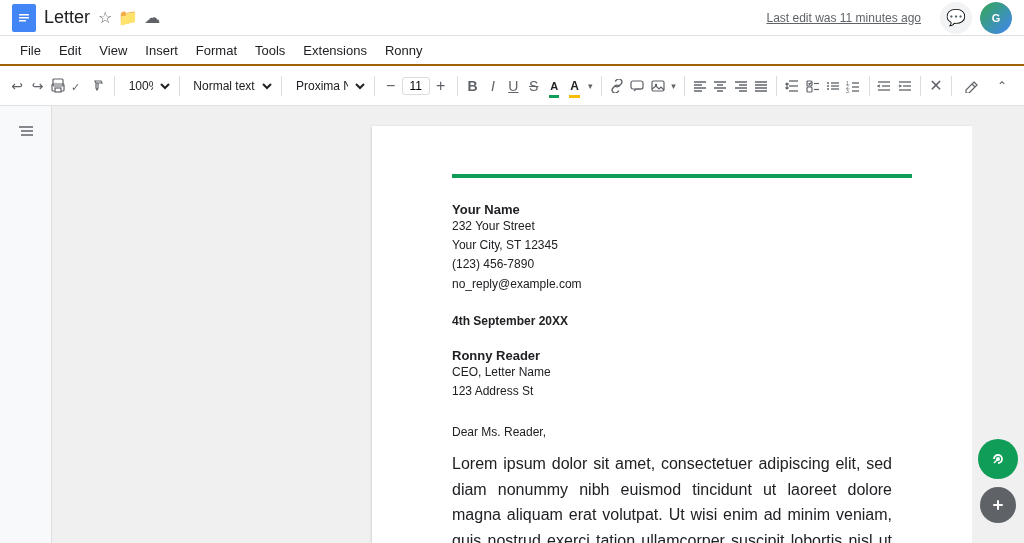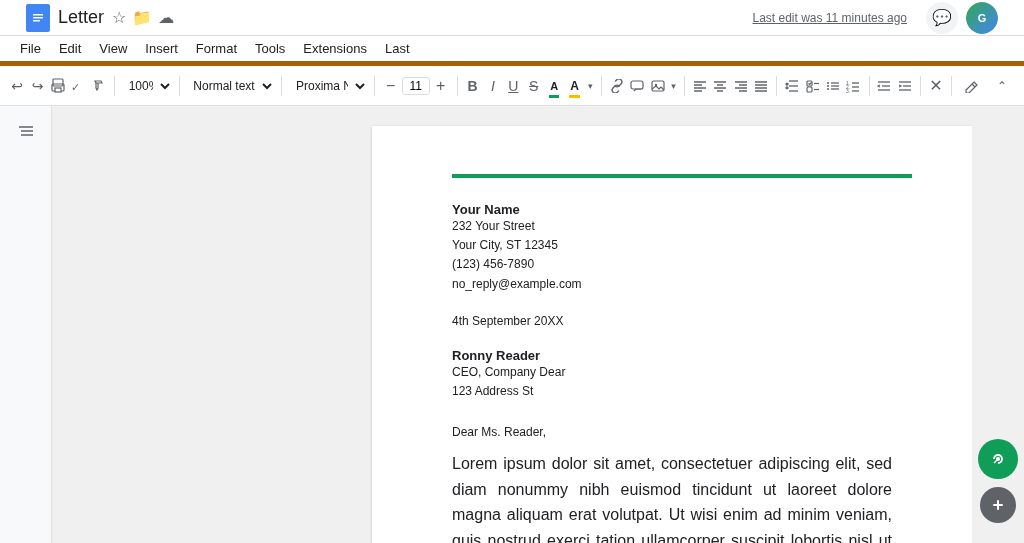"Letter" .title-bar { padding: 0 26px -> 0 12px }
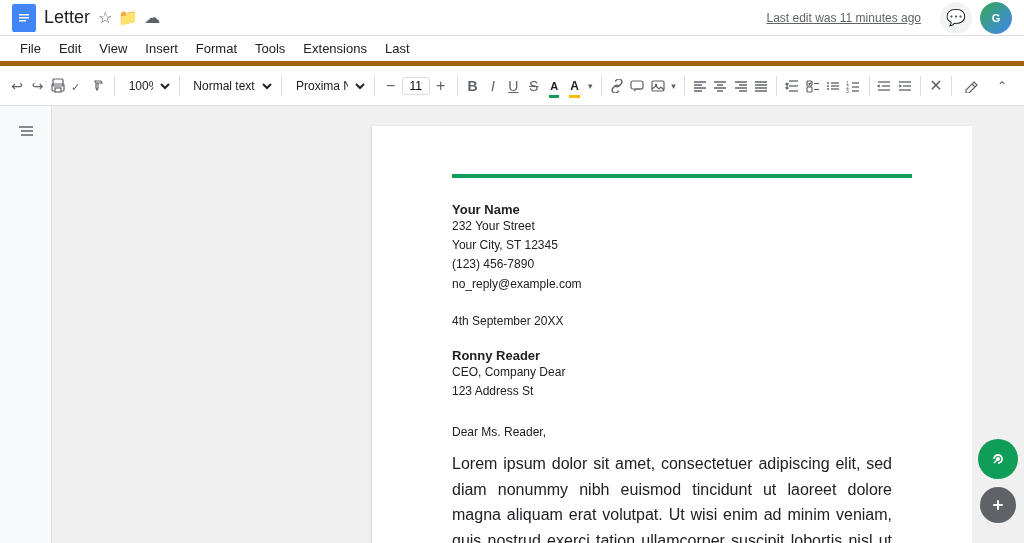"File" .menu-bar { border-bottom: 5px solid #a16207 -> 2px solid #a16207 }
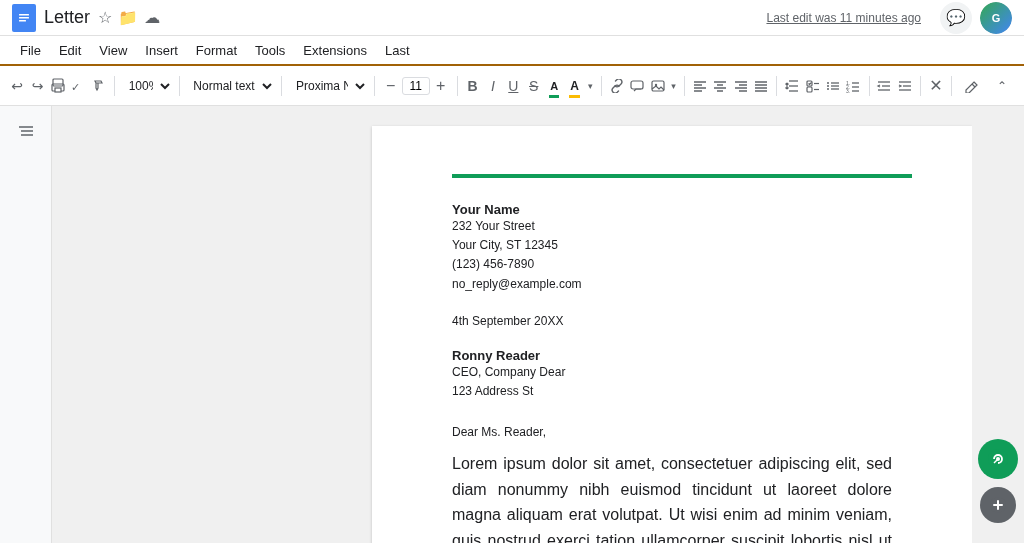"Last" span.menu-item { text: Last -> Ronny }
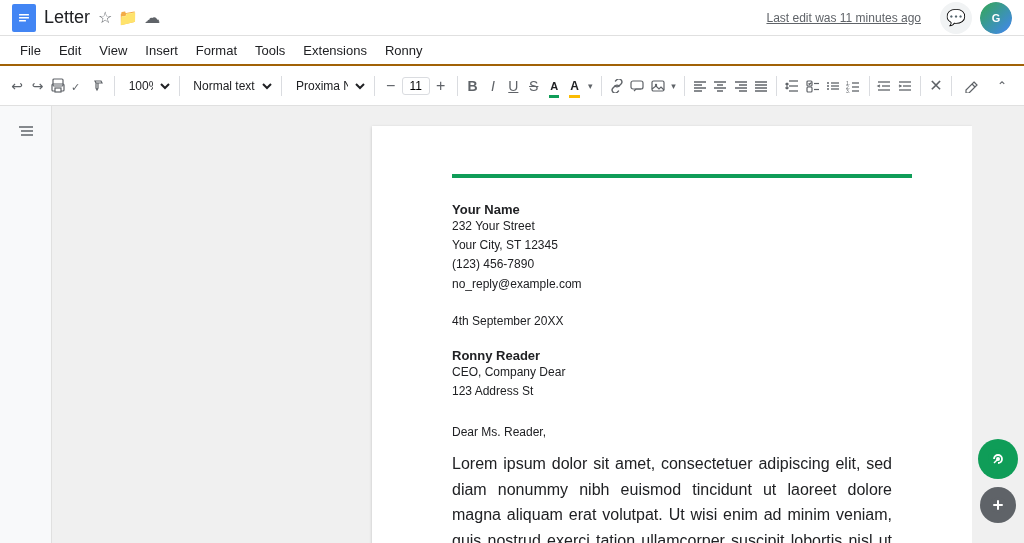"4th September 20XX" .date-line { font-weight: none -> bold }
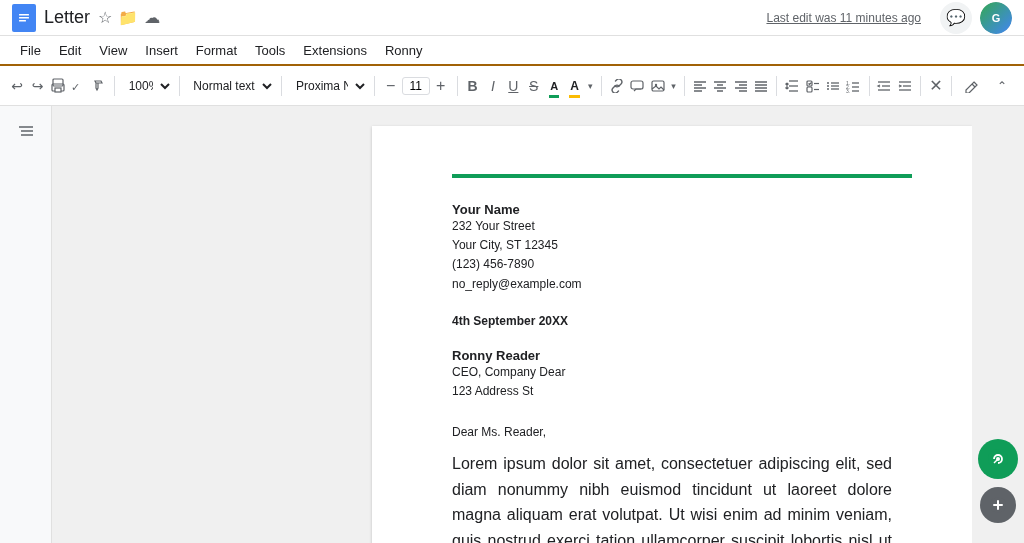"CEO, Company Dear" div.recipient-detail { text: Company Dear -> Letter Name }
